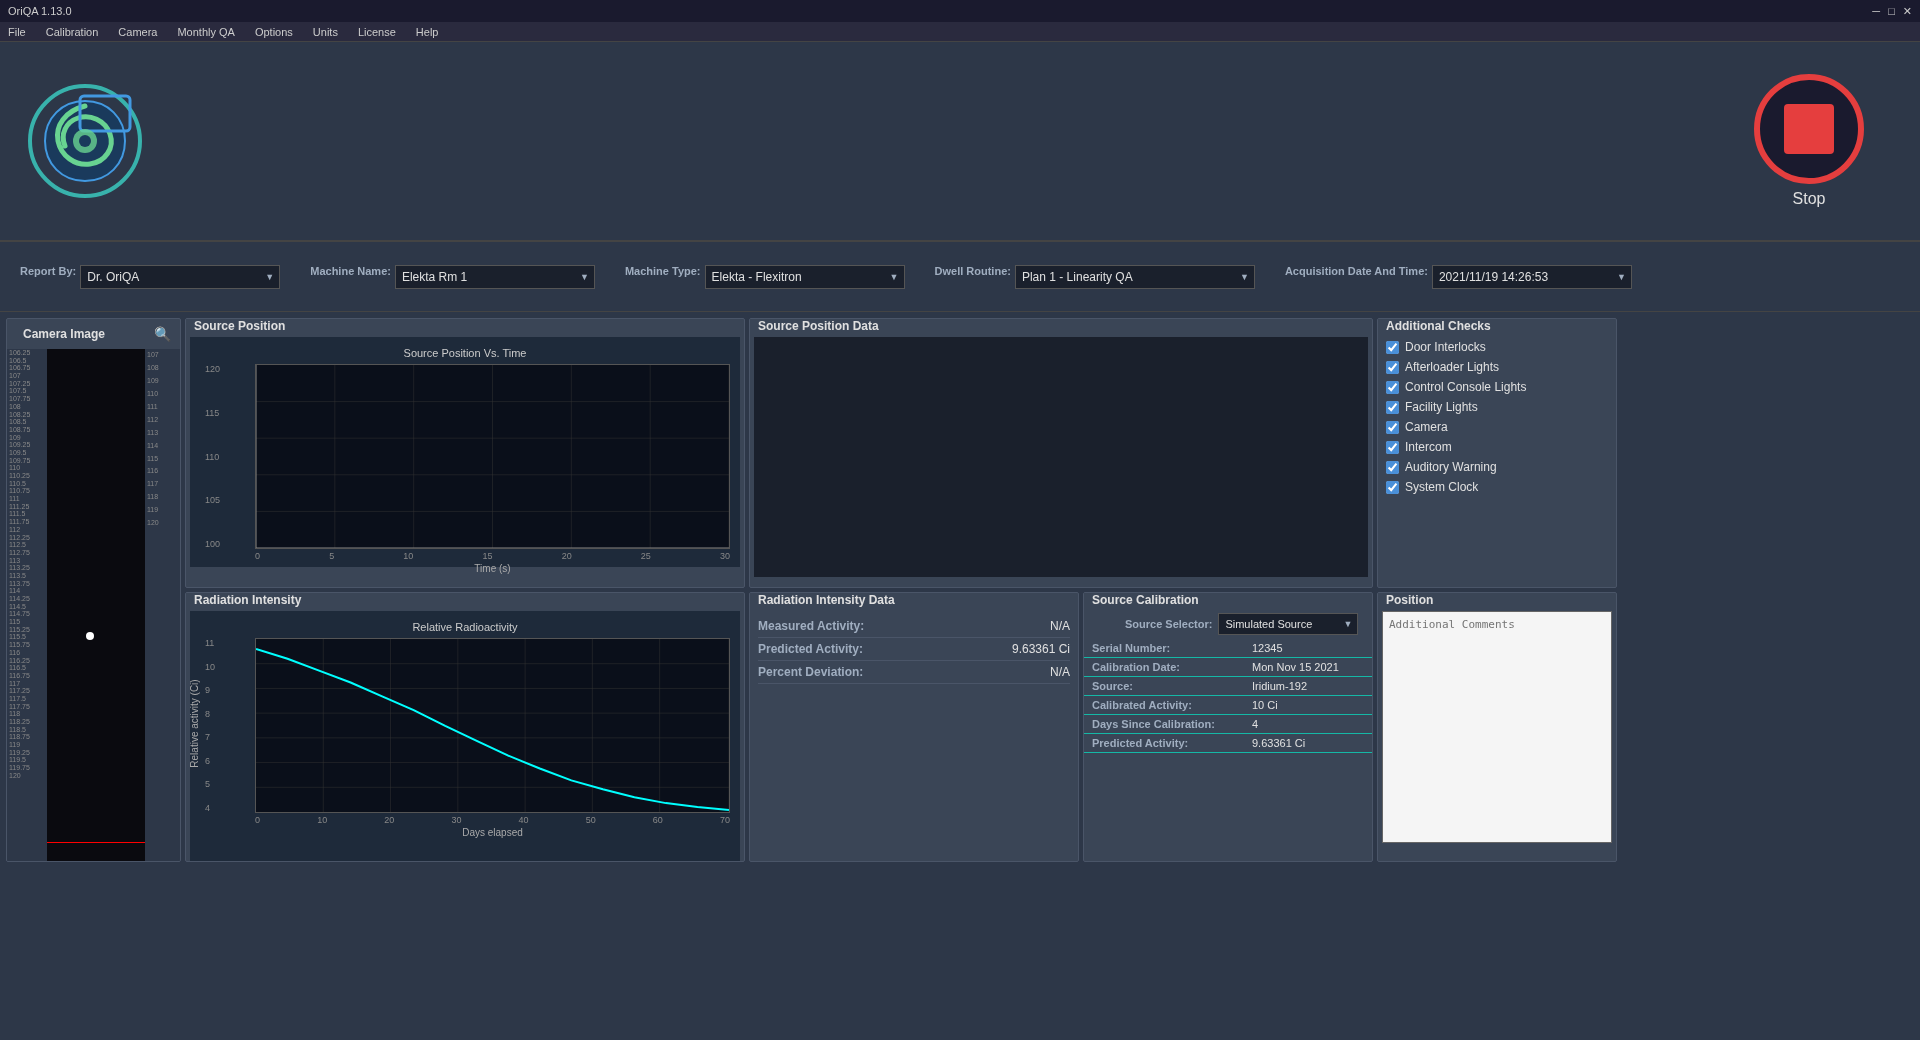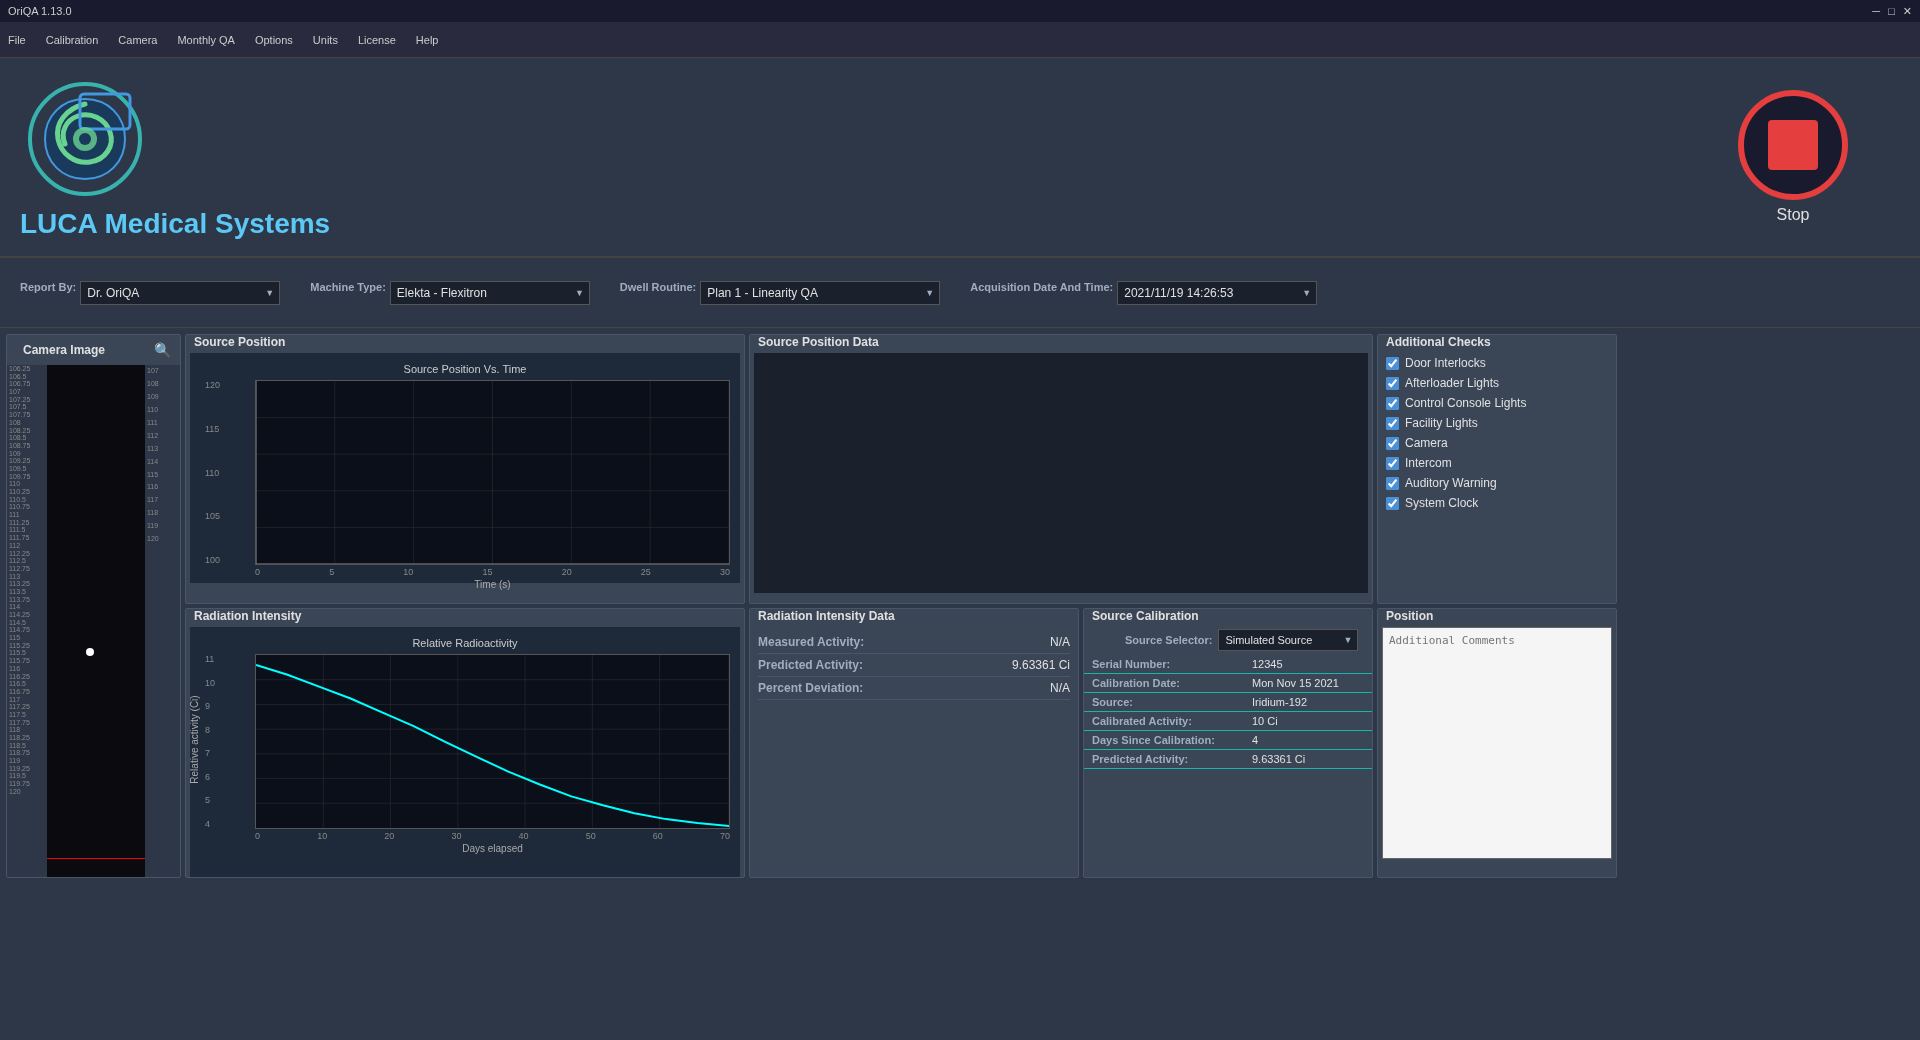"File" .menu-bar { height: 36px -> 20px }
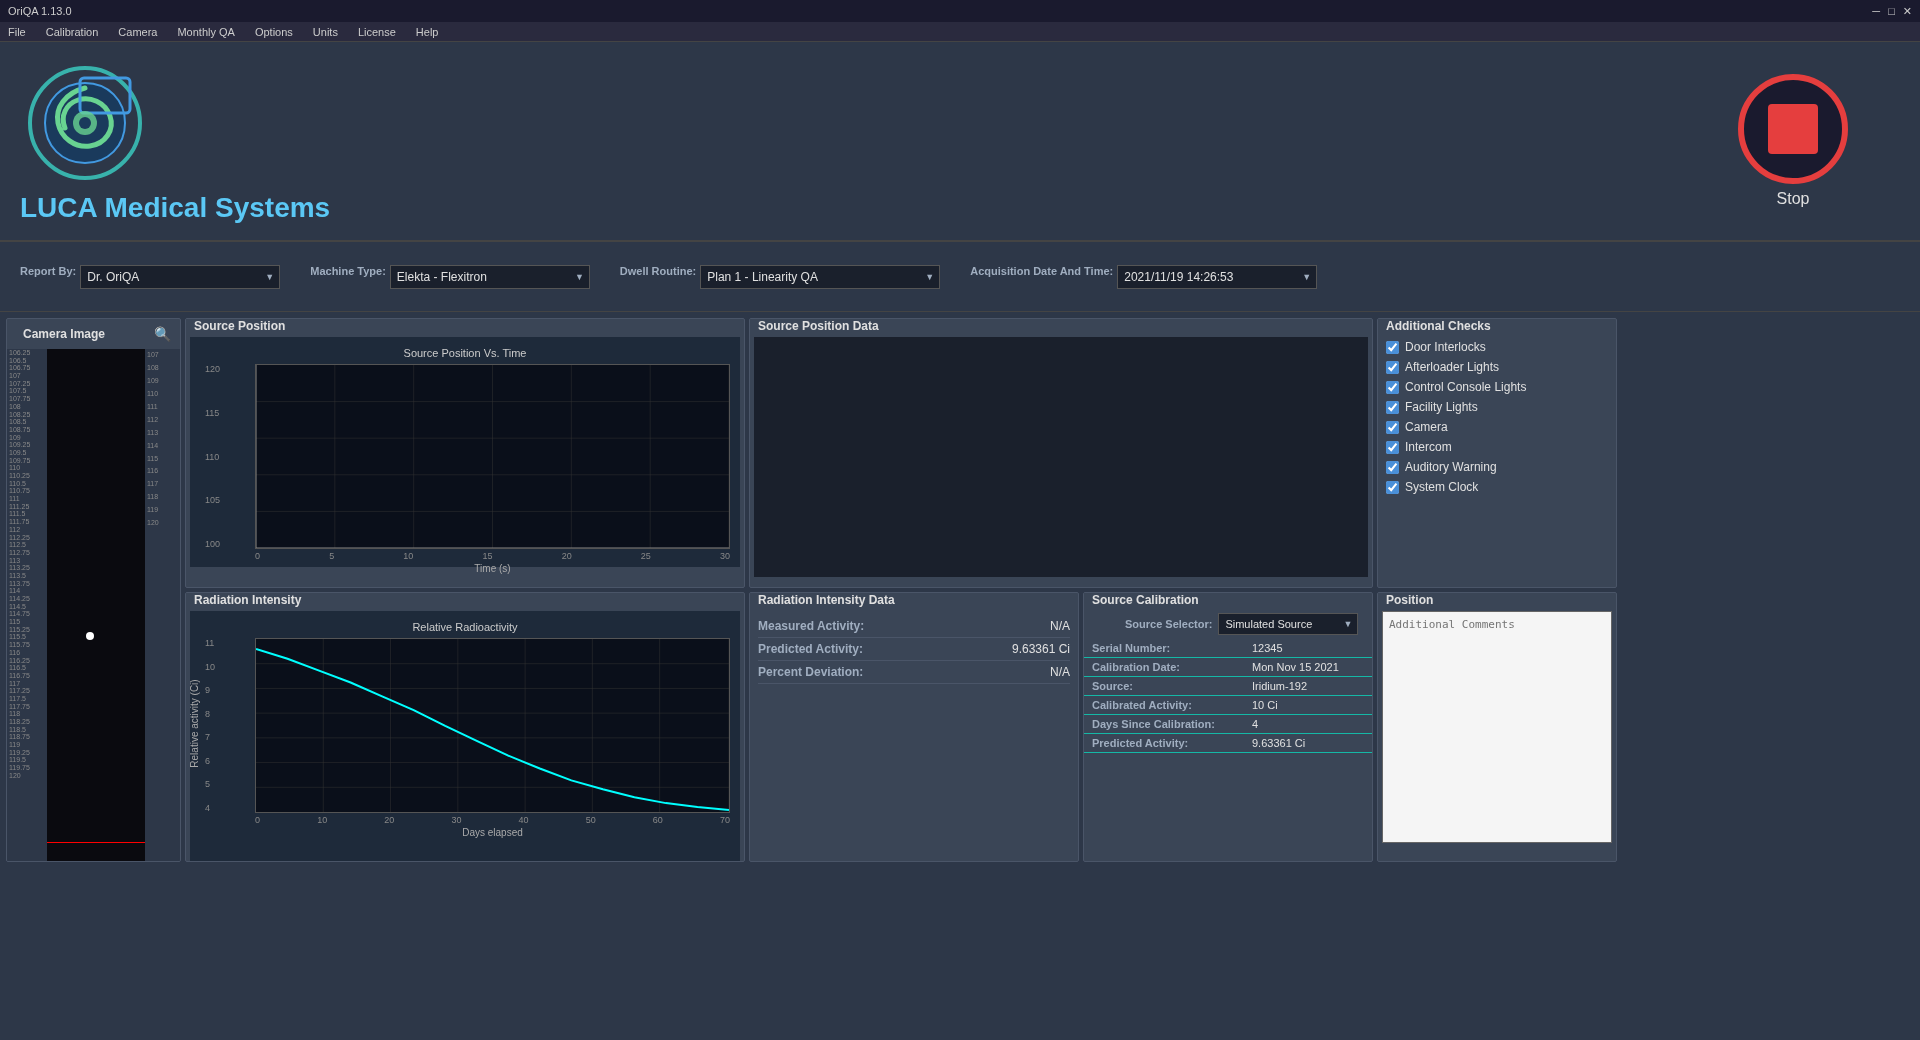"LUCA Medical Systems" span.logo-text { html: <span>LUCA Medical Systems</span> -> none }
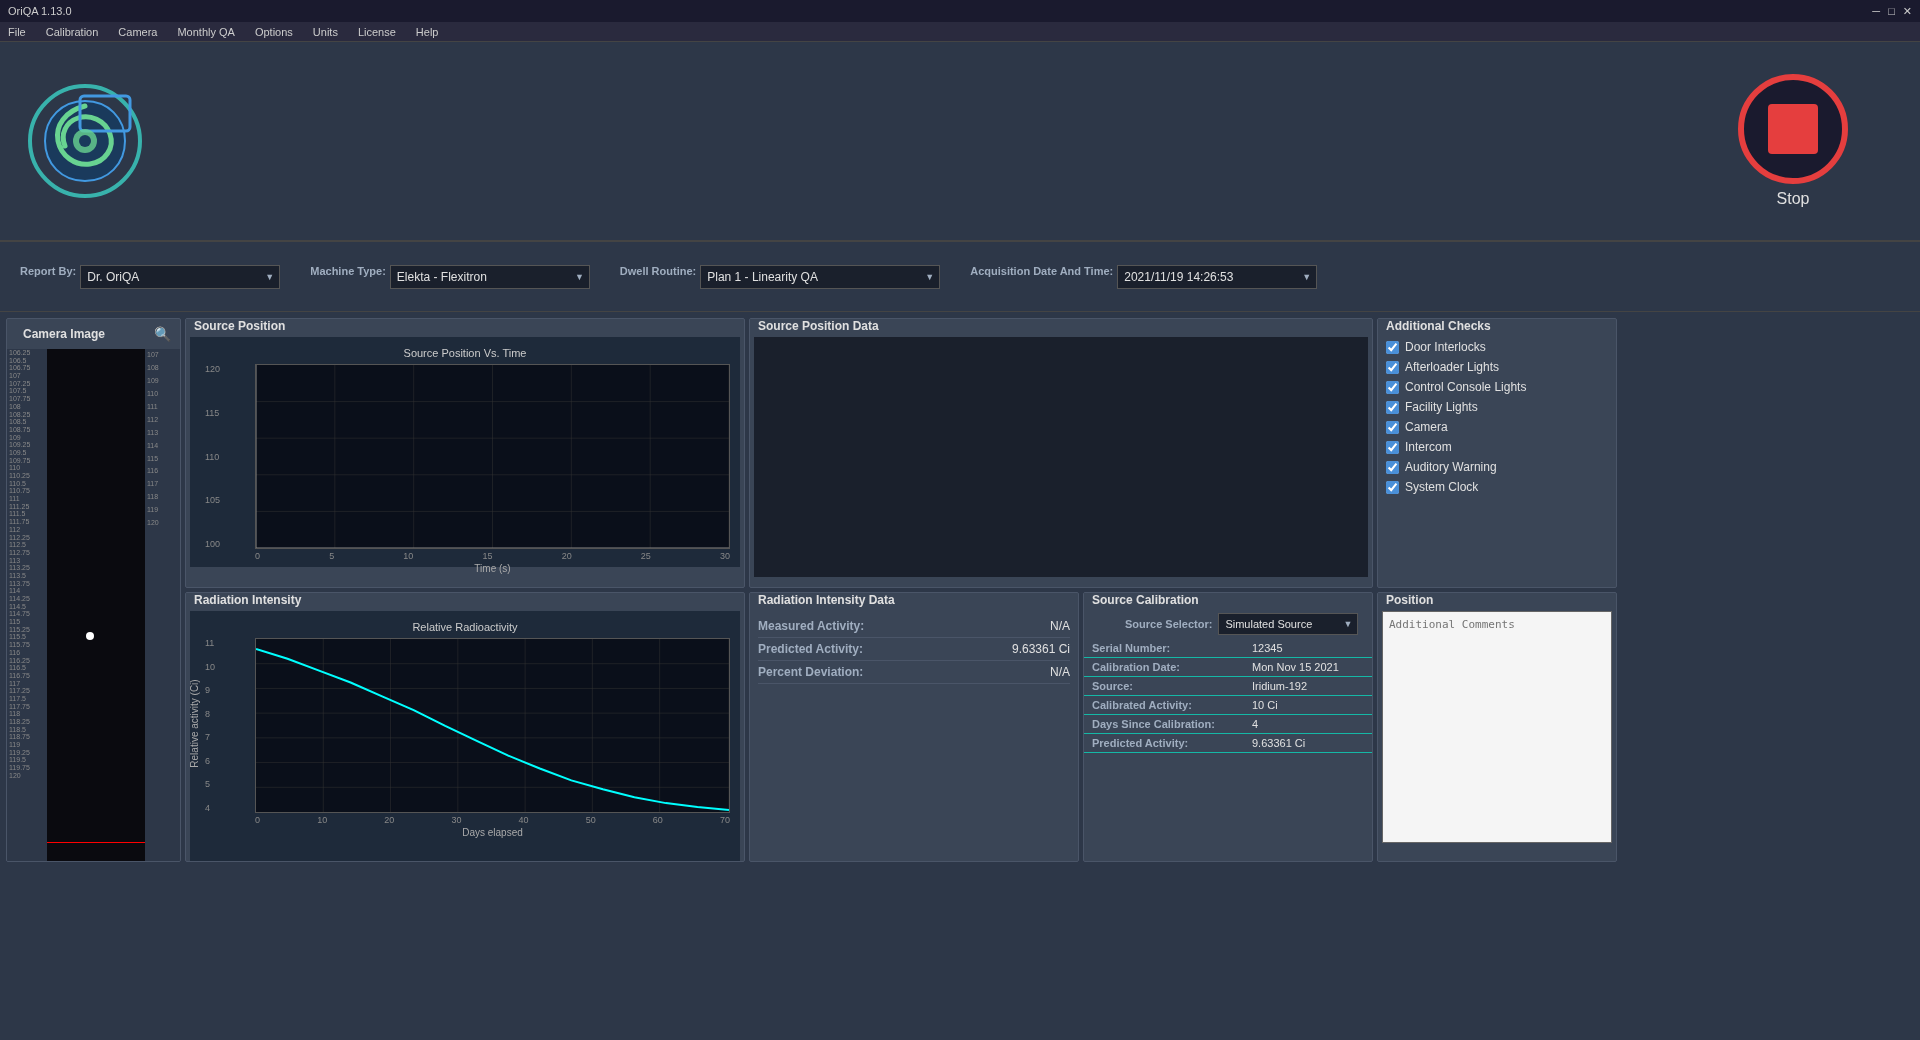"Stop" .header-actions { right: 72px -> 56px }
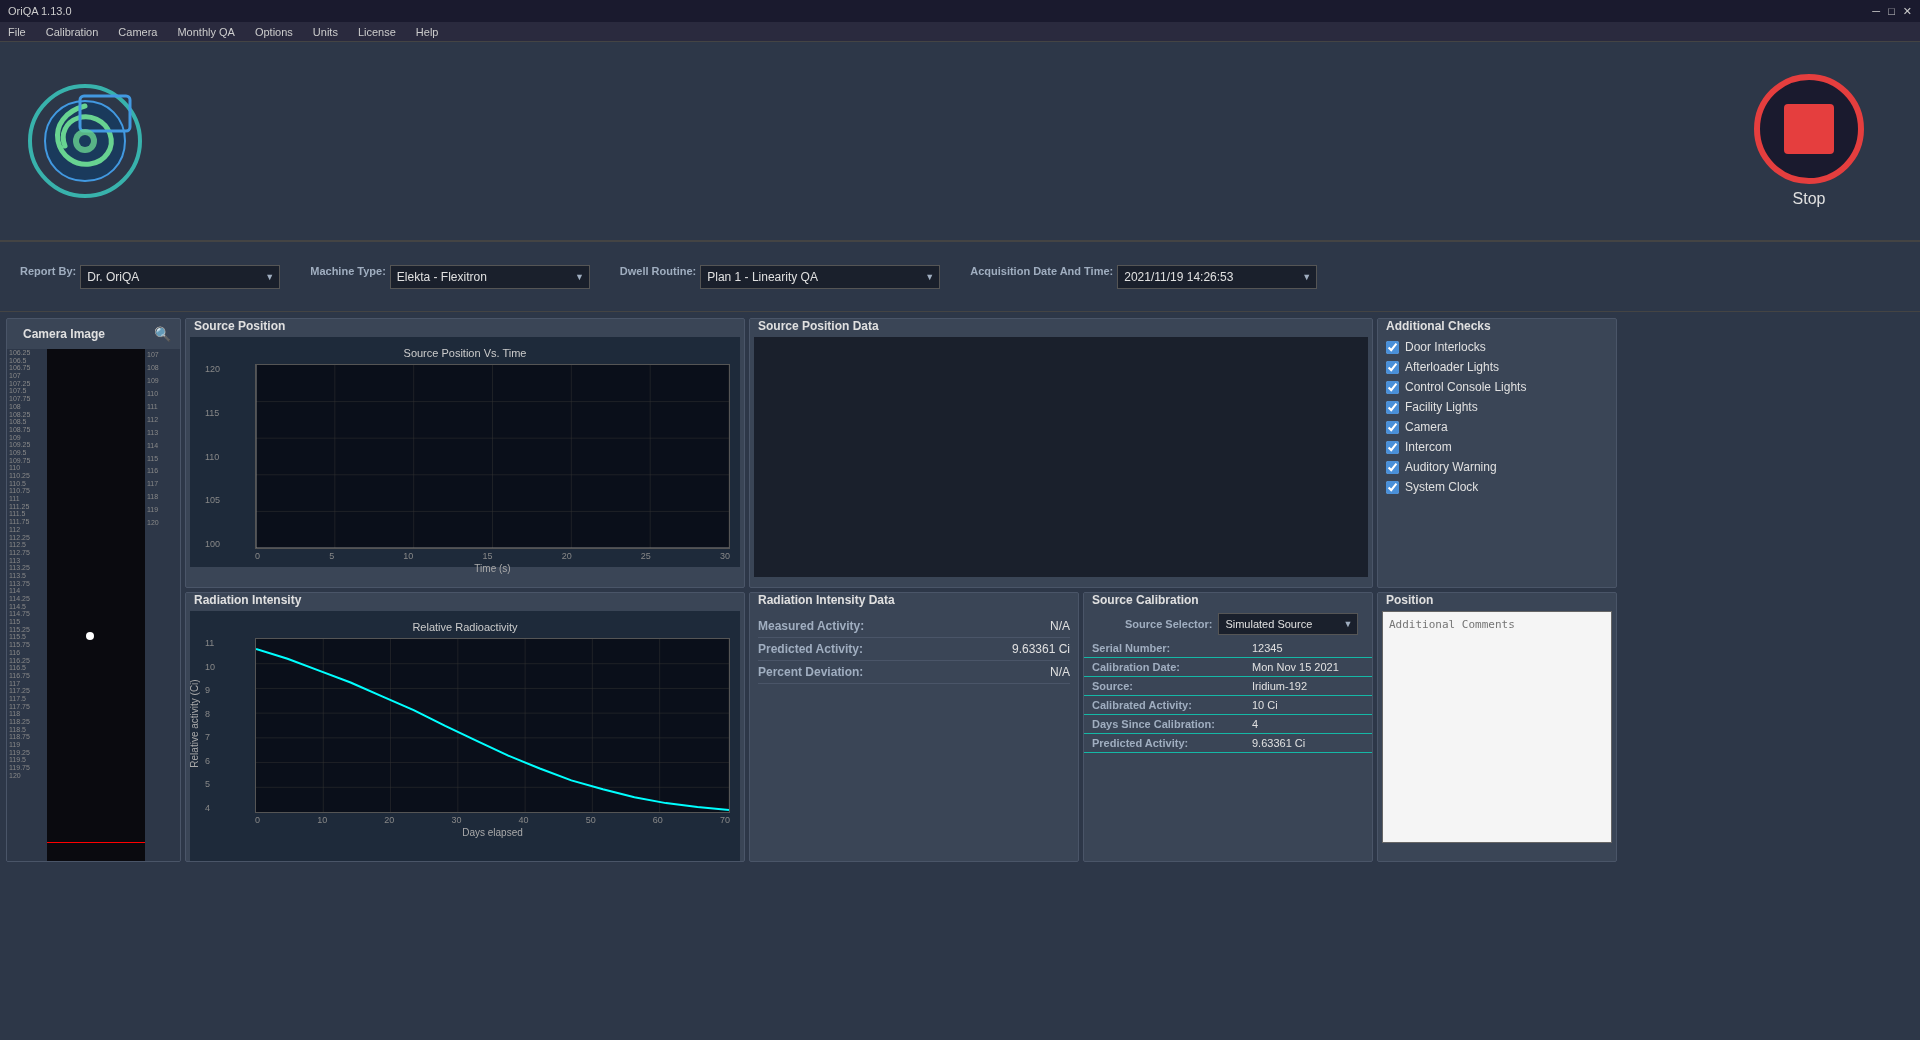"Machine Name:" div.form-group { html: none -> <div> <span>Machine Name:</span> <div> <select> <option>Elekta Rm 1</option> </select> </div> </div> }
